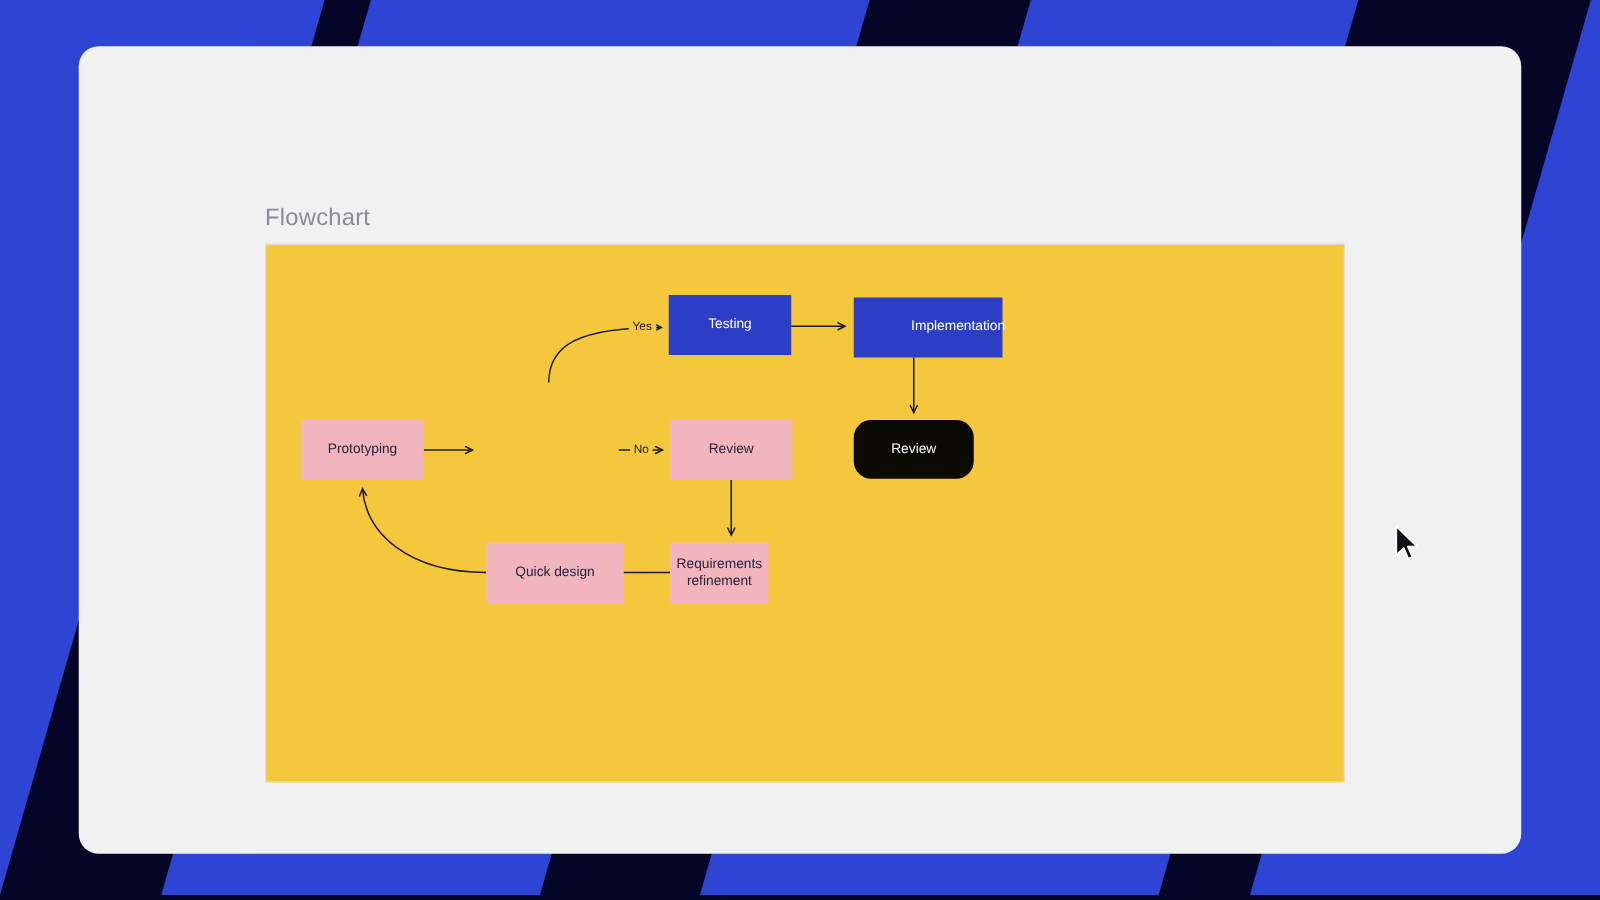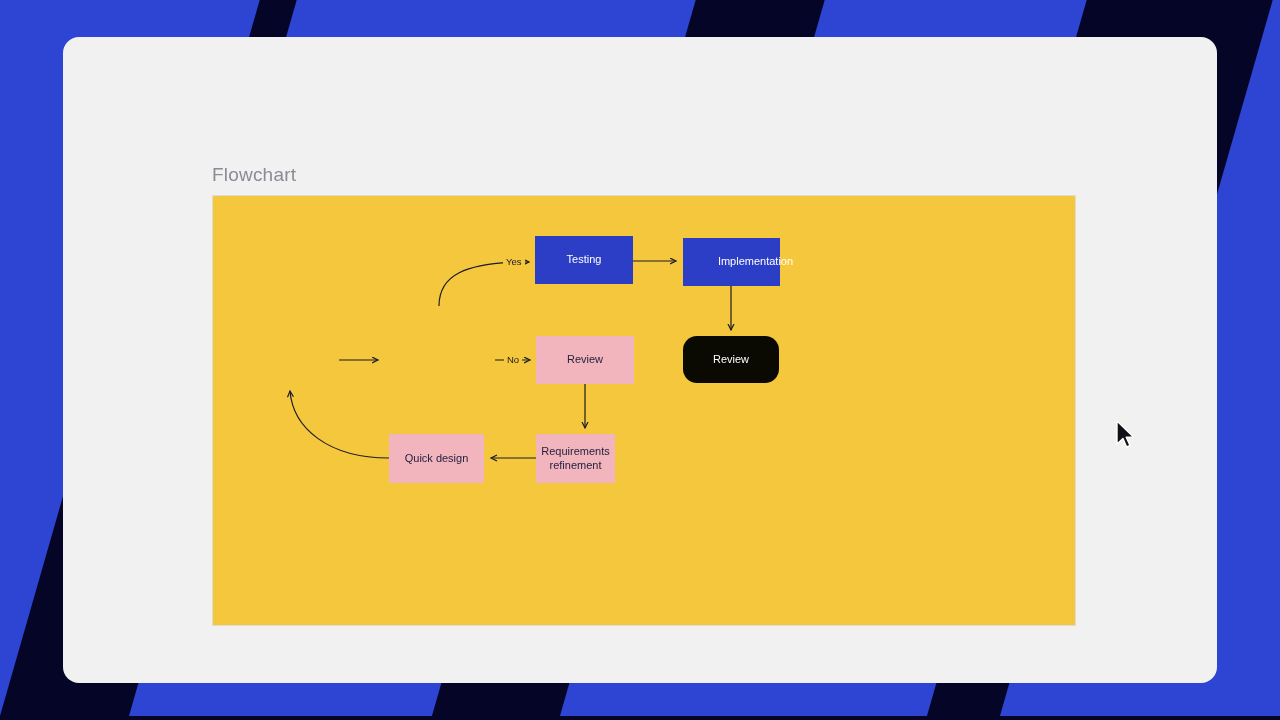"Implementation" #node-implementation { width: 97px -> 119px }
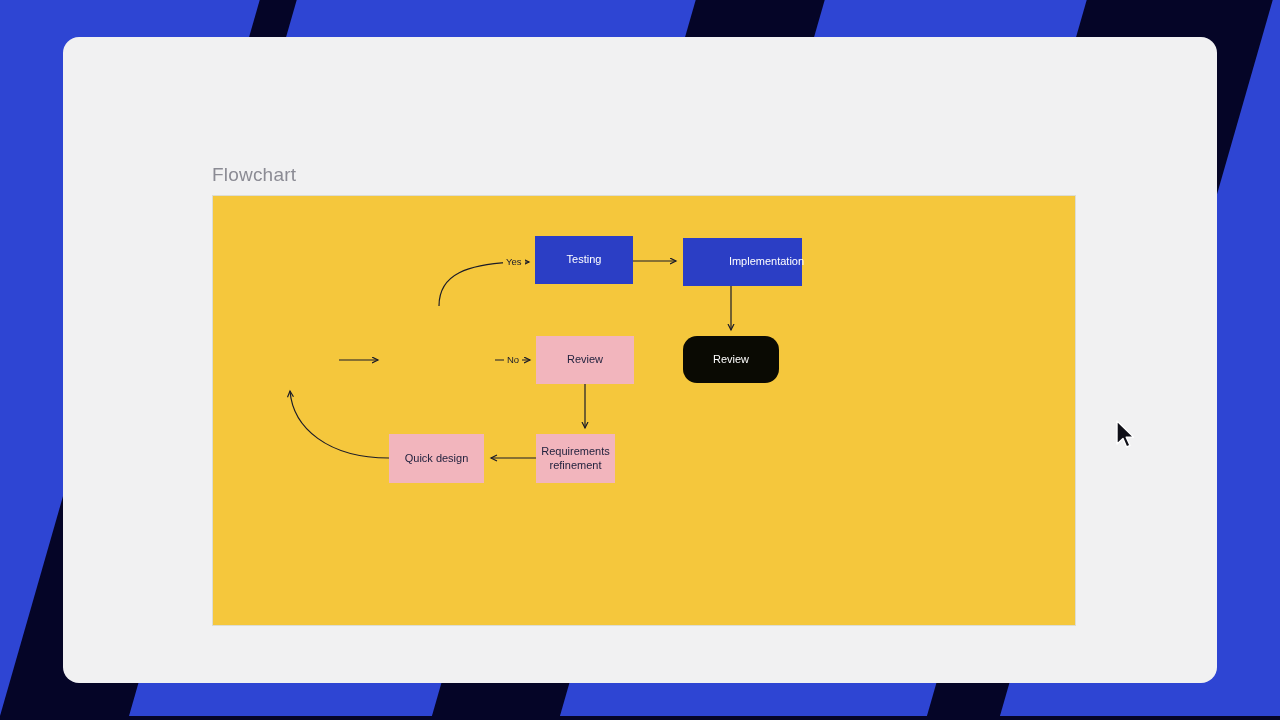"Prototyping" div.node { html: none -> <div> <span>Prototyping</span> </div> }
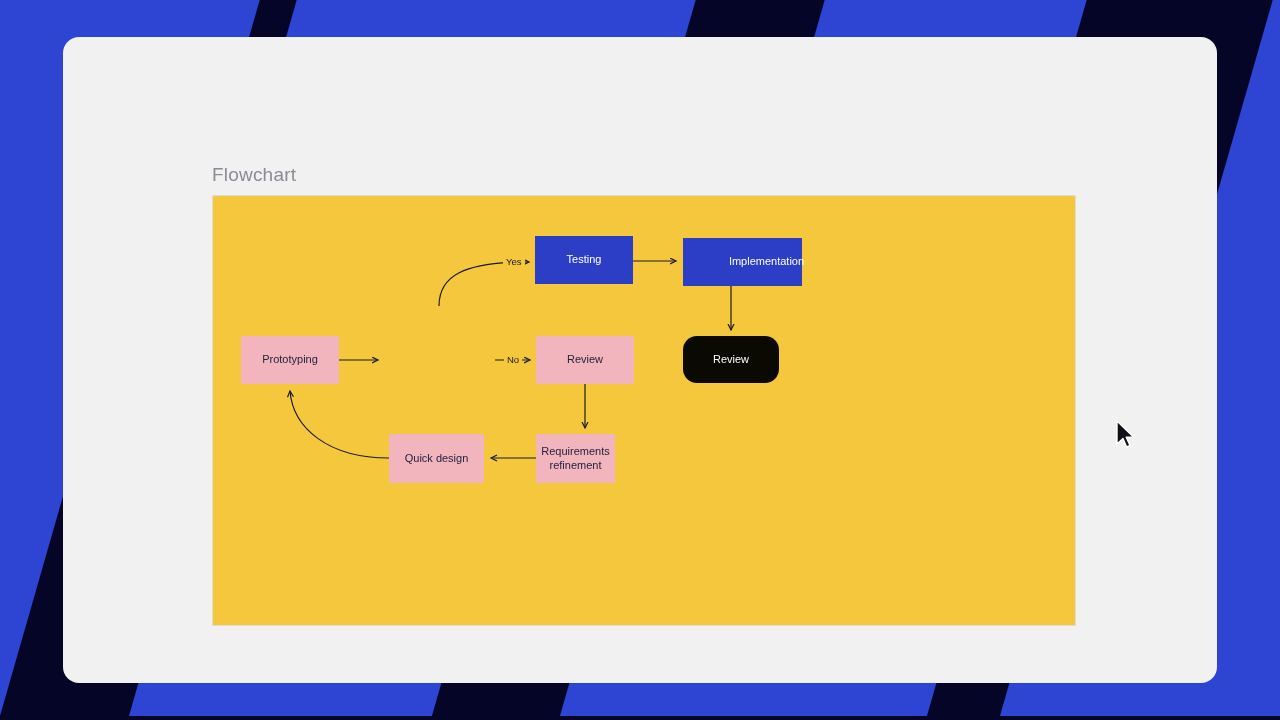"Quick design" #node-quick-design { width: 95px -> 110px }
